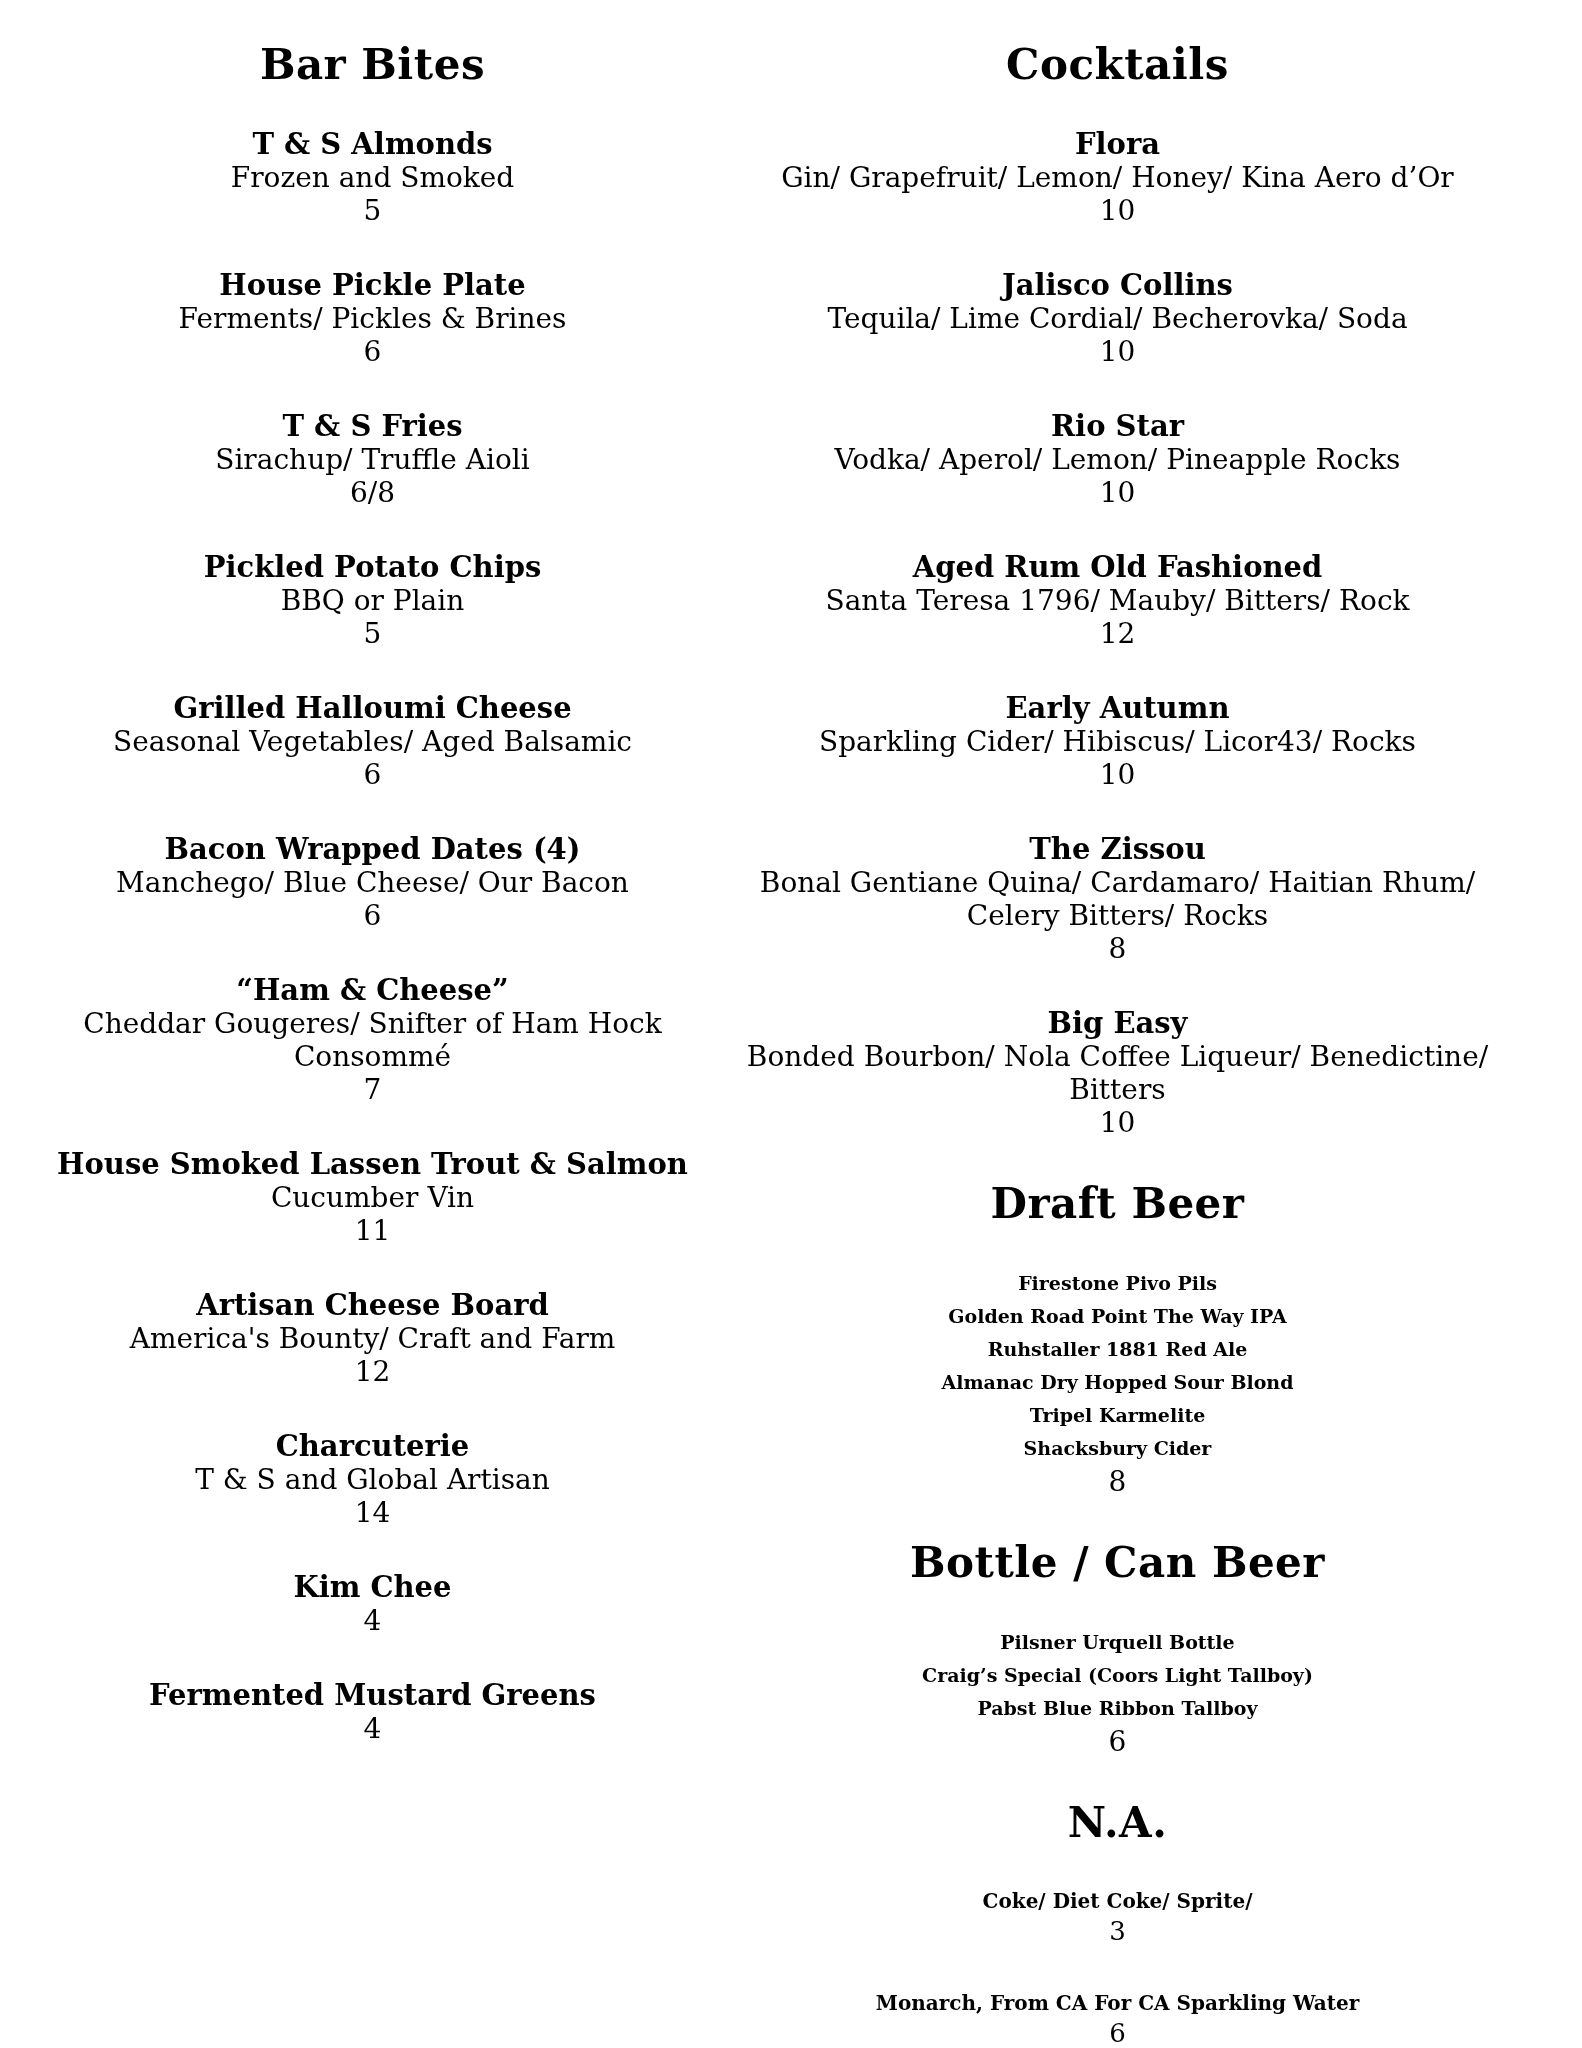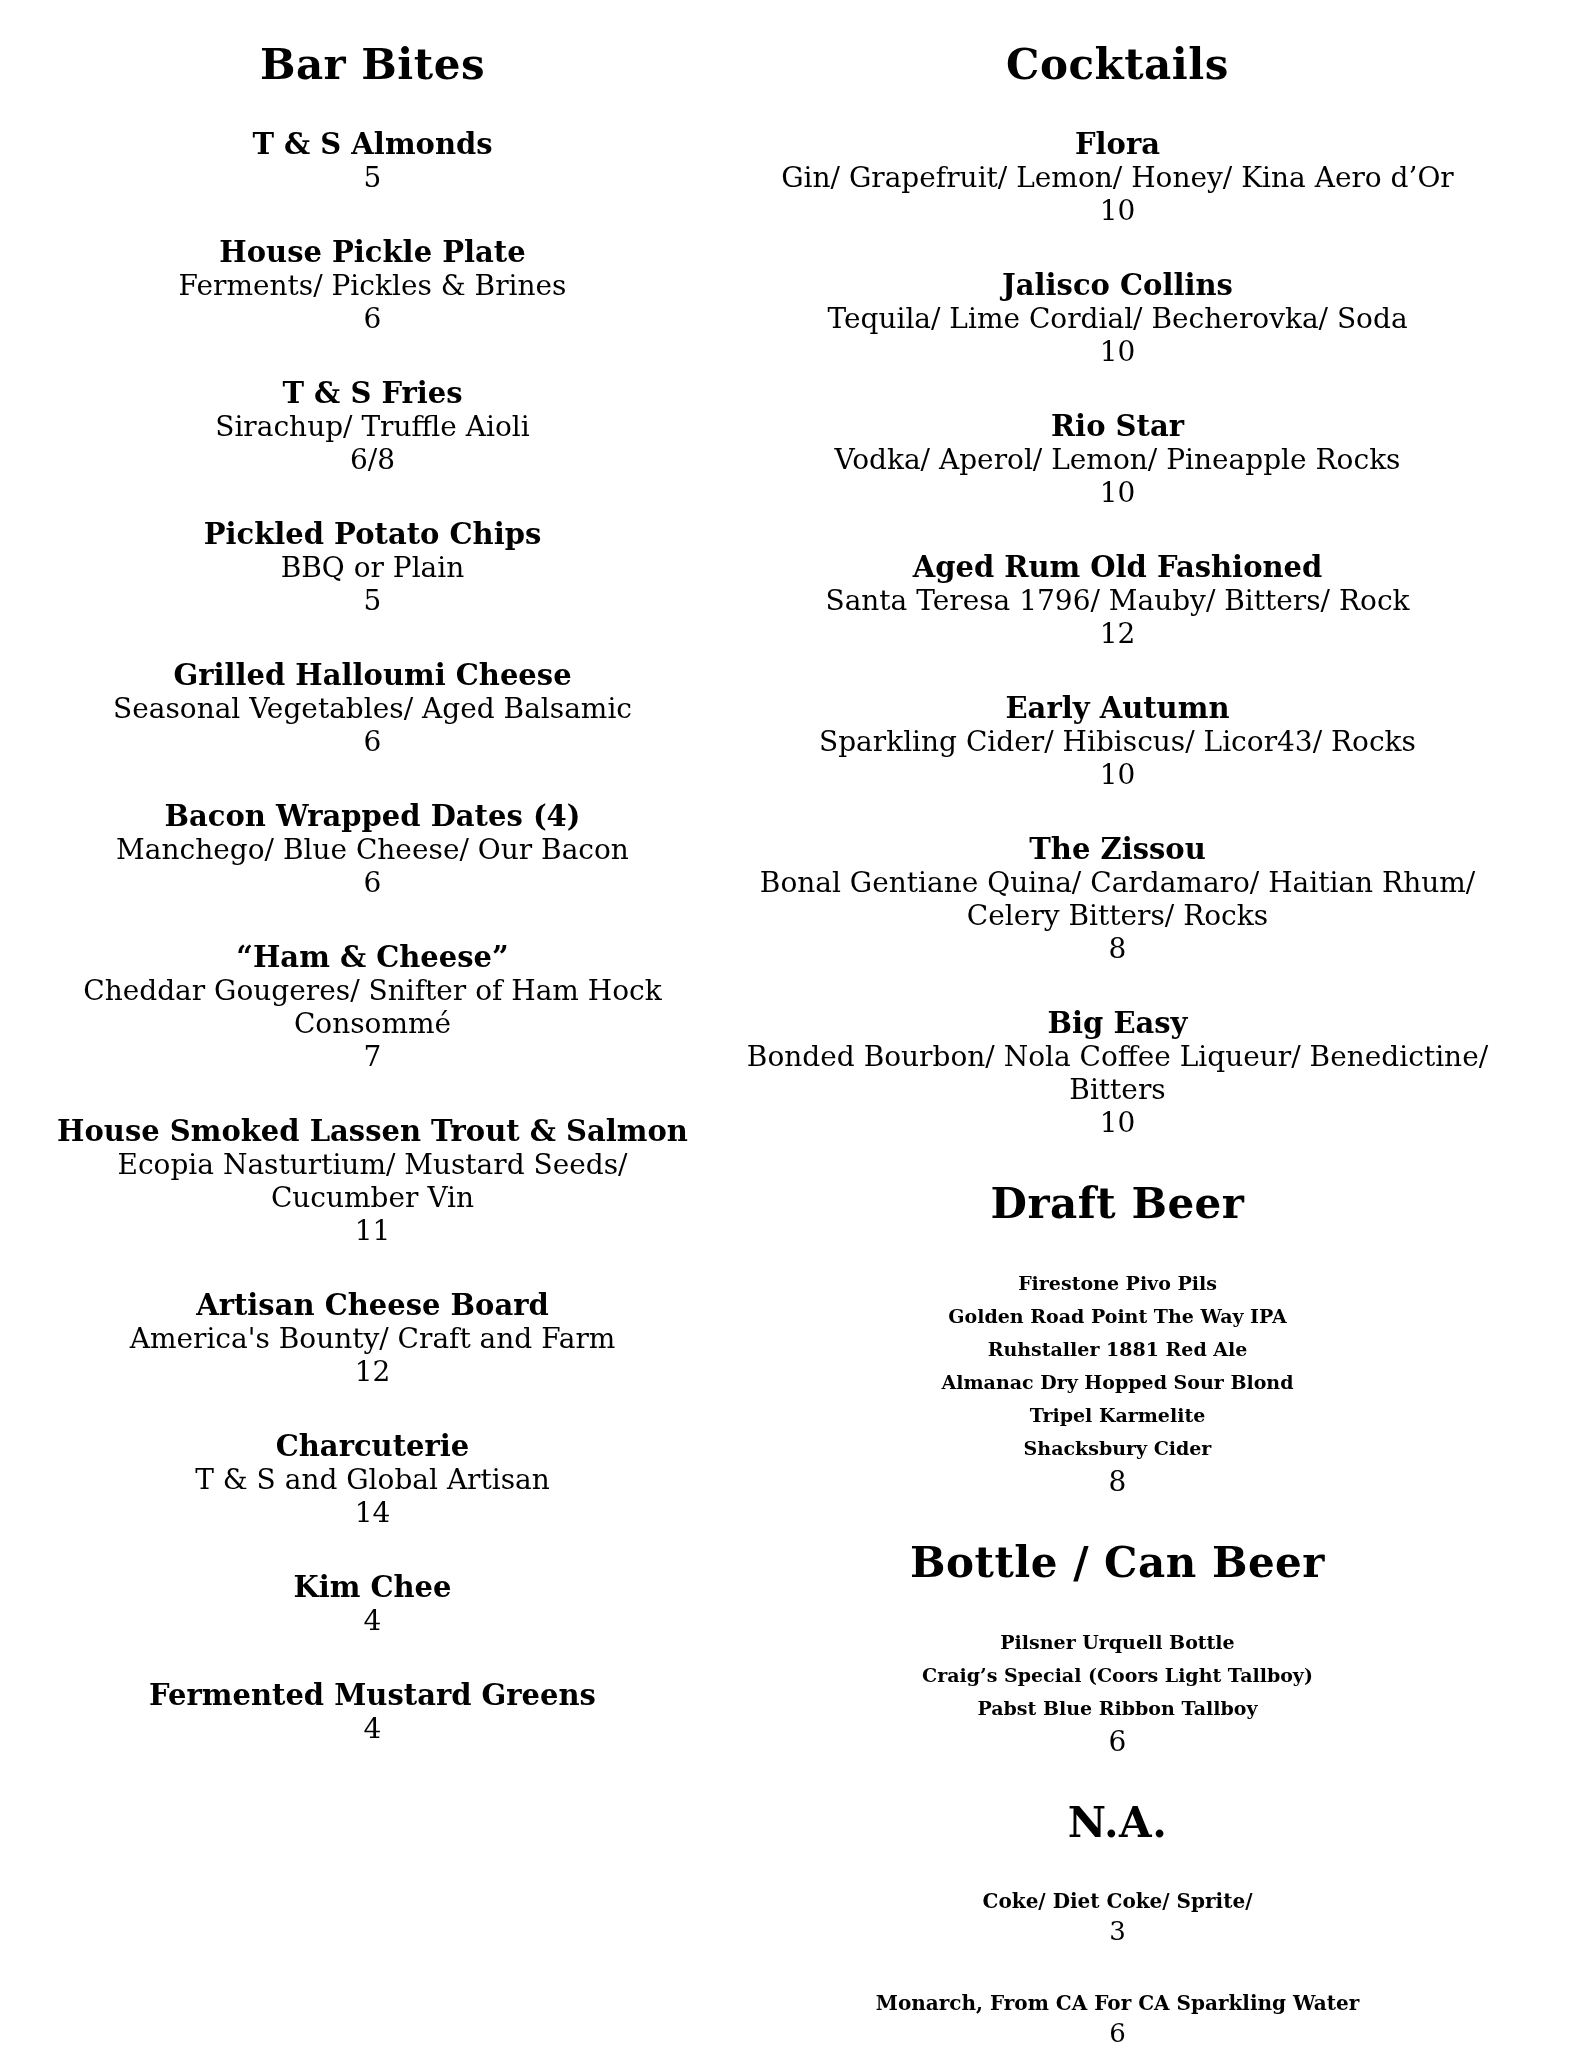"Frozen and Smoked" div.item-desc { html: none -> <div>Frozen and Smoked</div> }
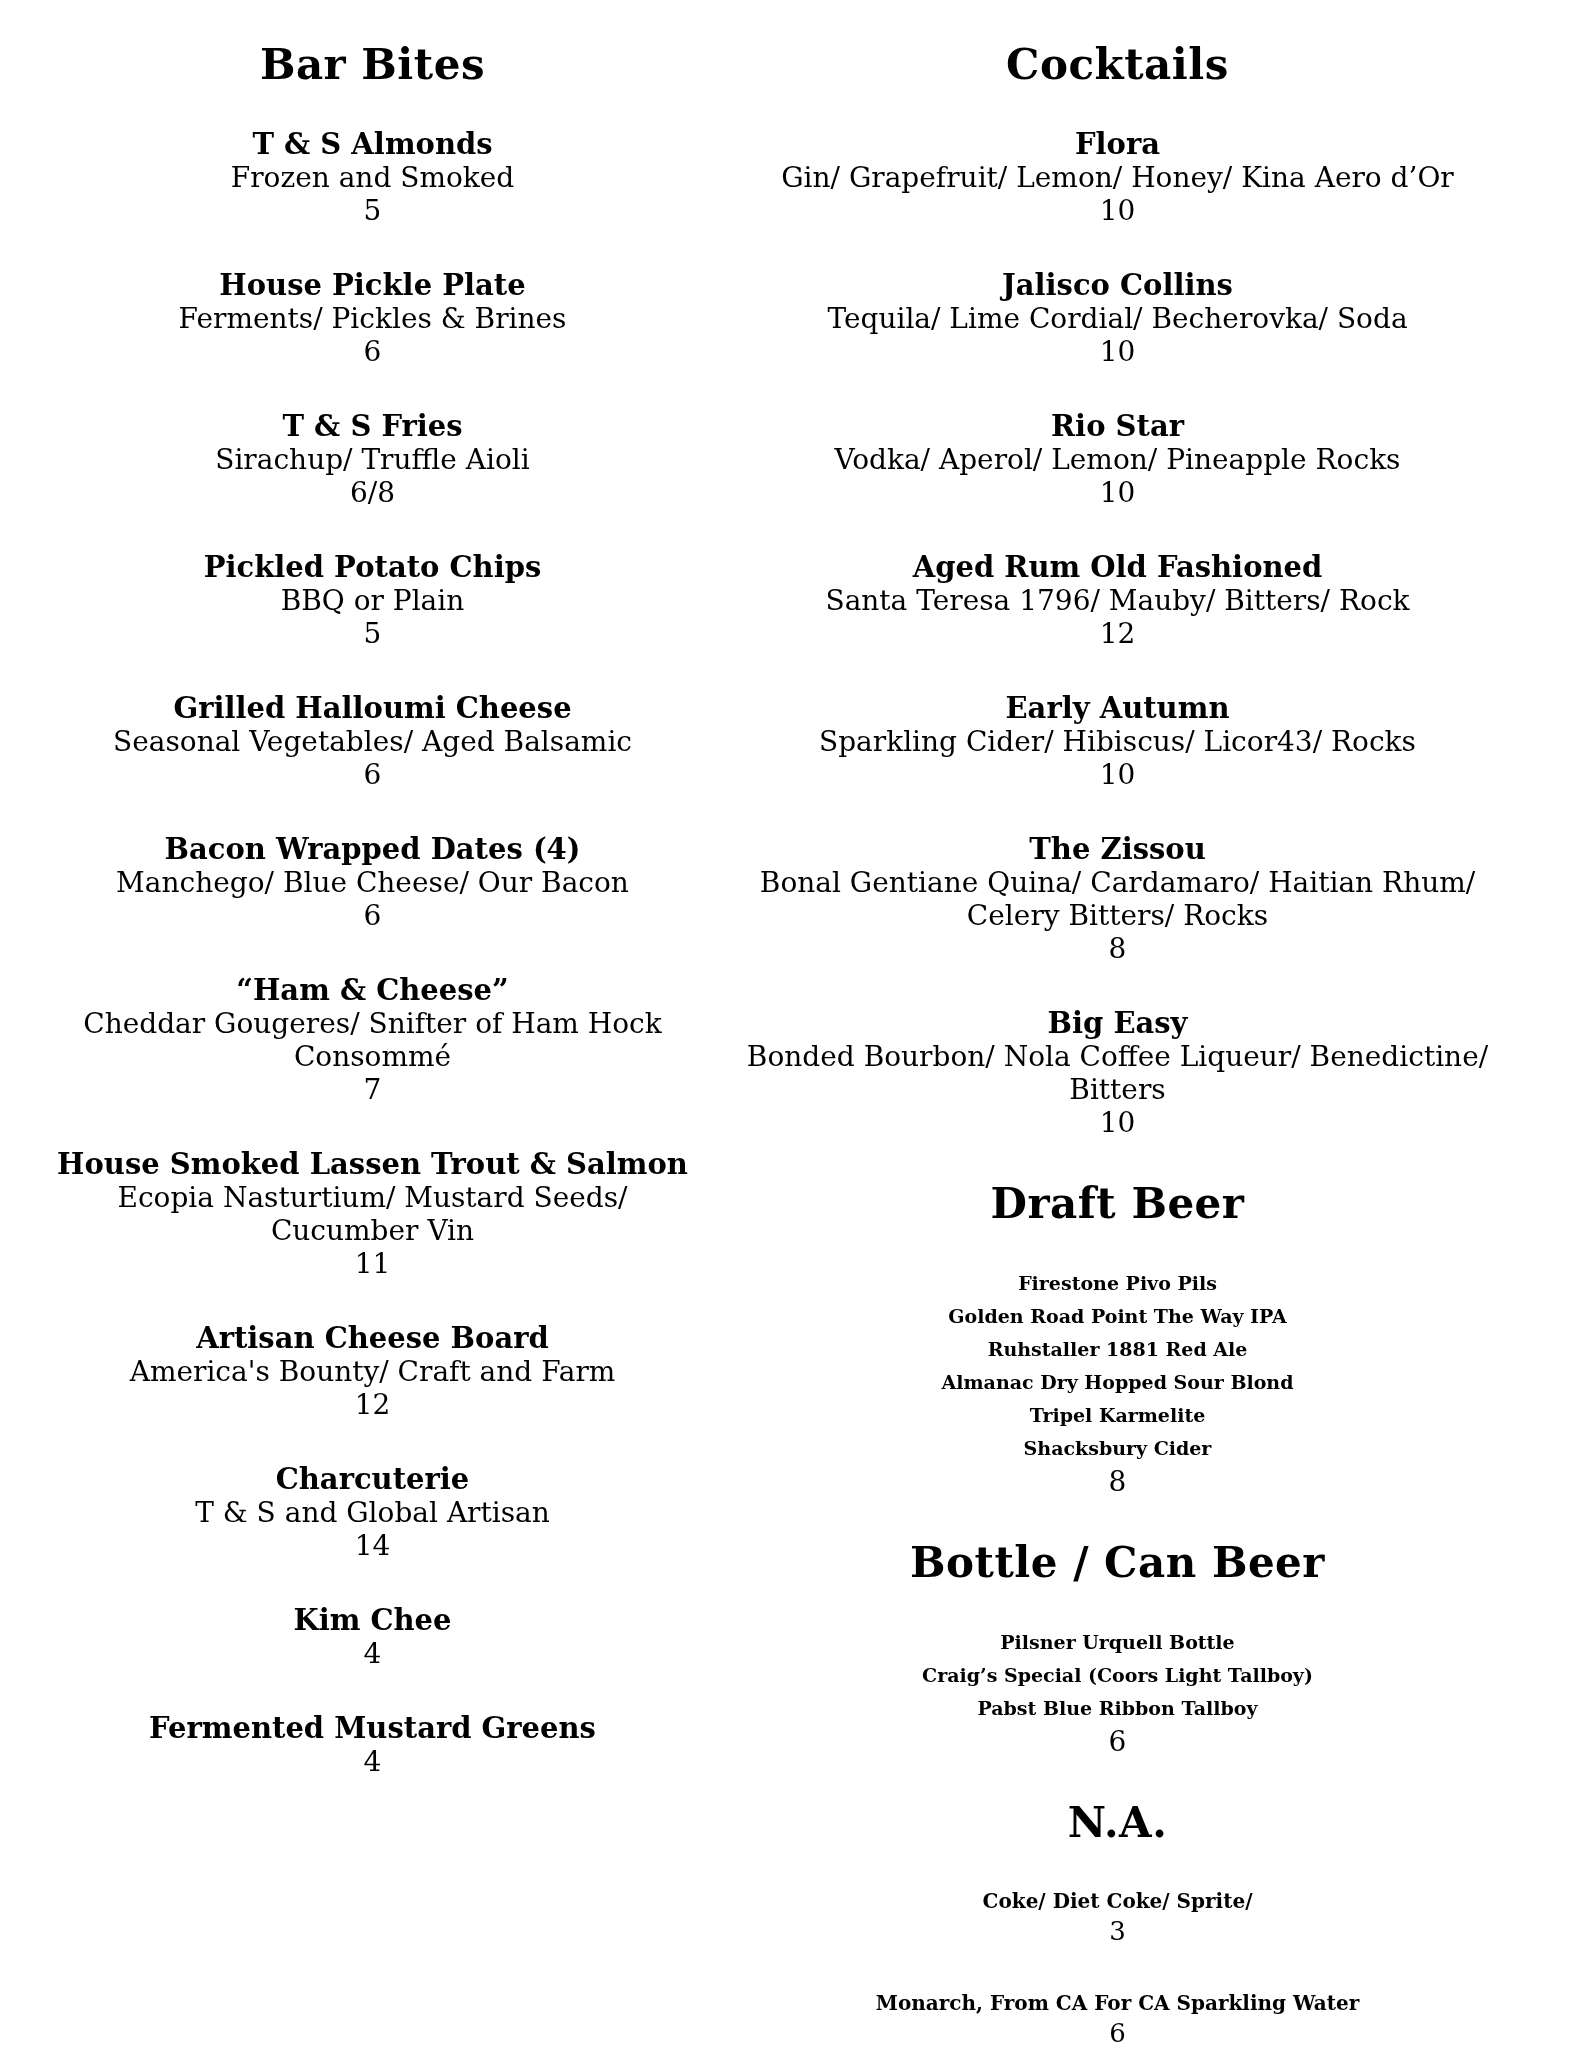"Ecopia Nasturtium/ Mustard Seeds/" div.item-desc { html: <div>Ecopia Nasturtium/ Mustard Seeds/</div> -> none }
